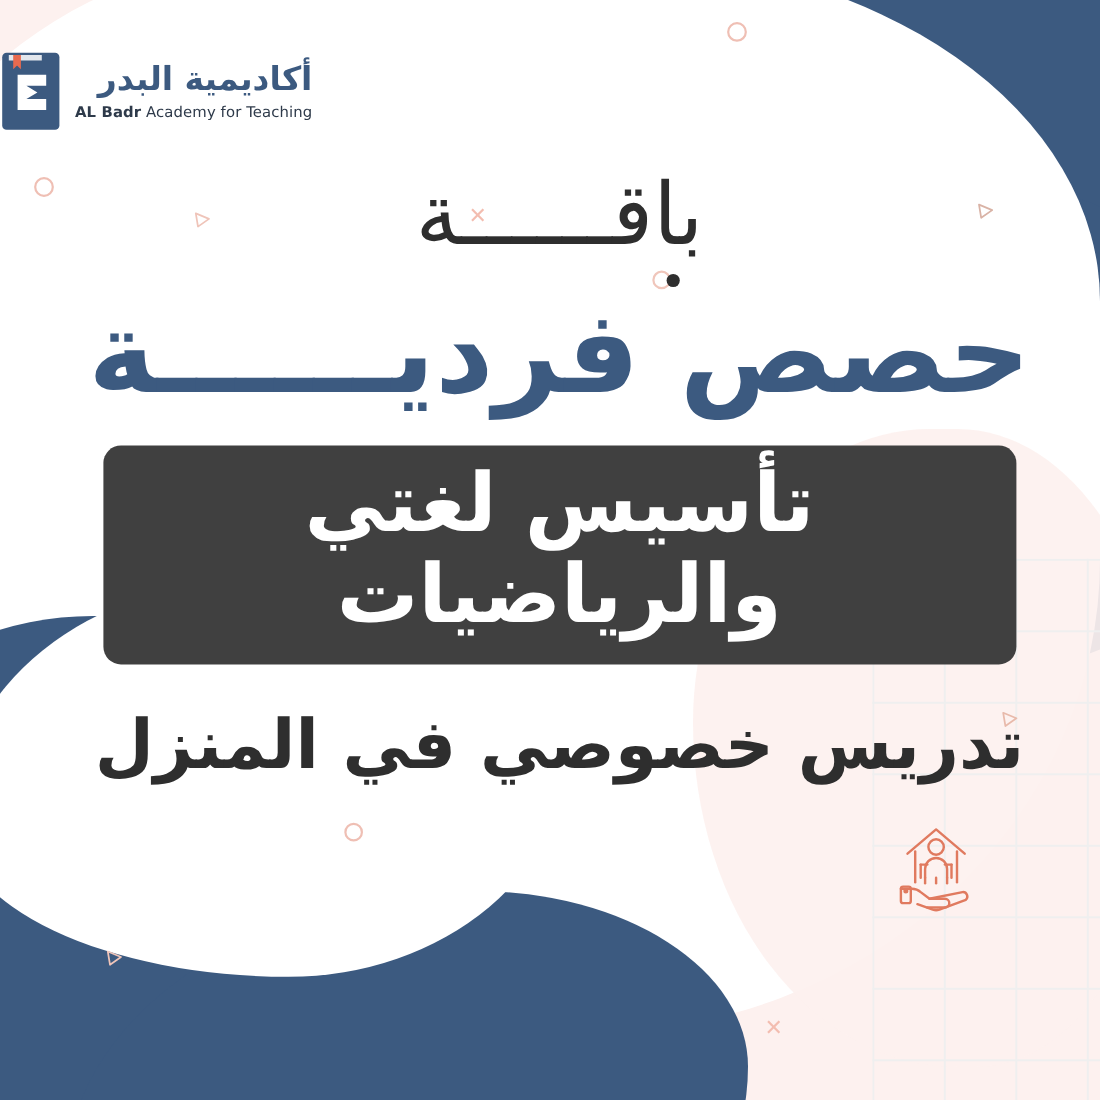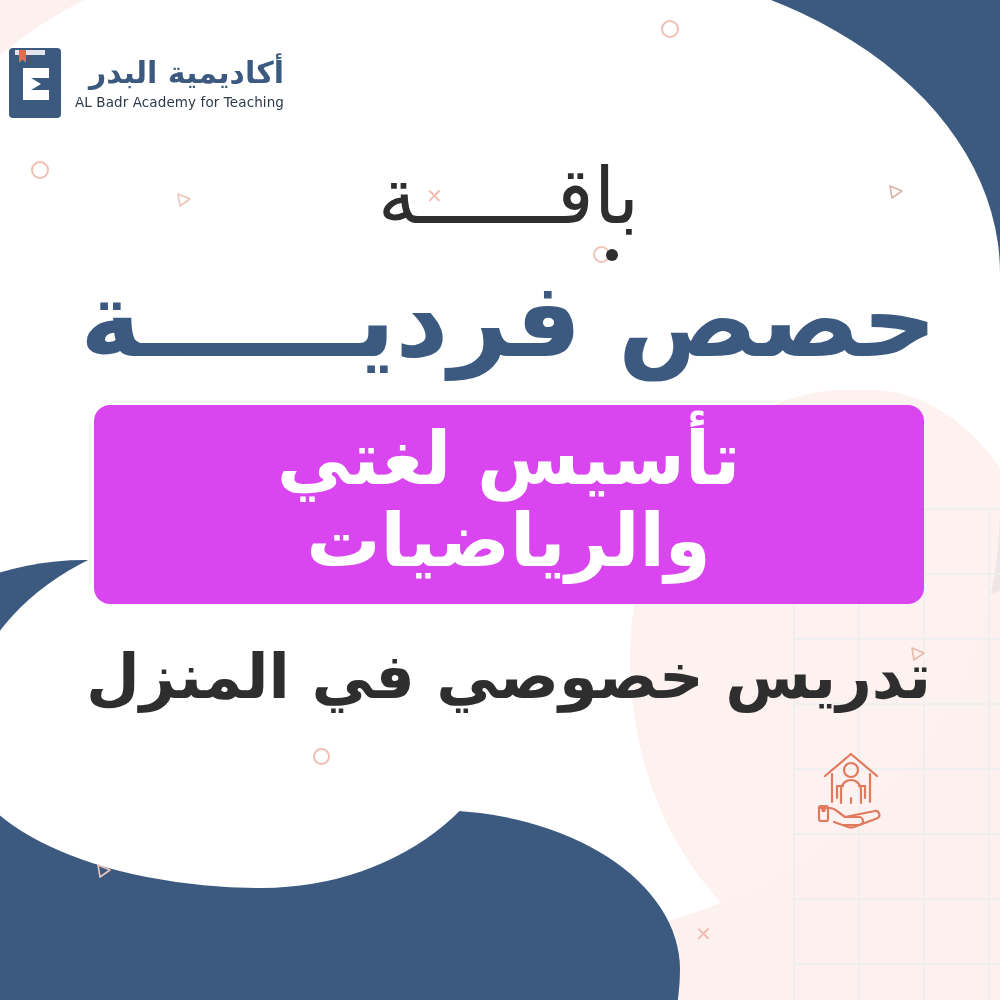"AL Badr" .logo-en b { font-weight: 400 -> 700 }
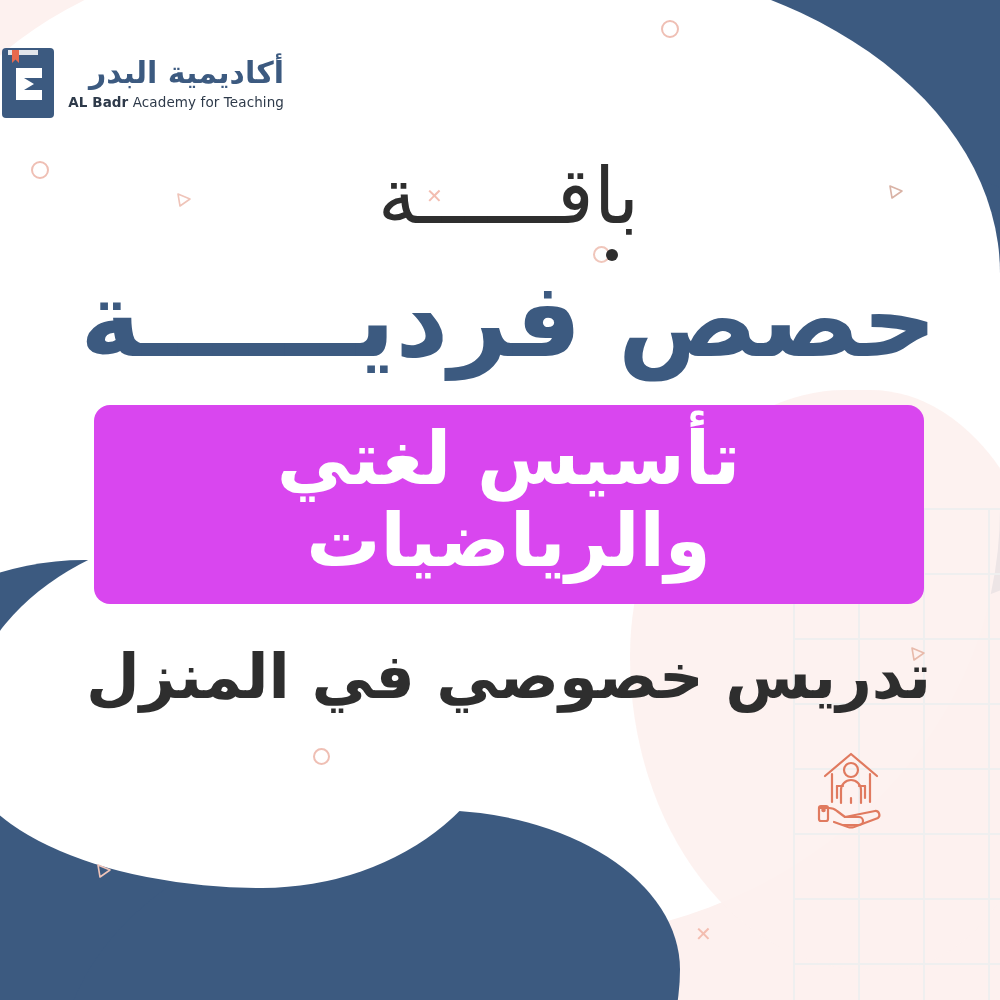"تأسيس لغتي والرياضيات" .banner { background: #d946ef -> #404040 }
